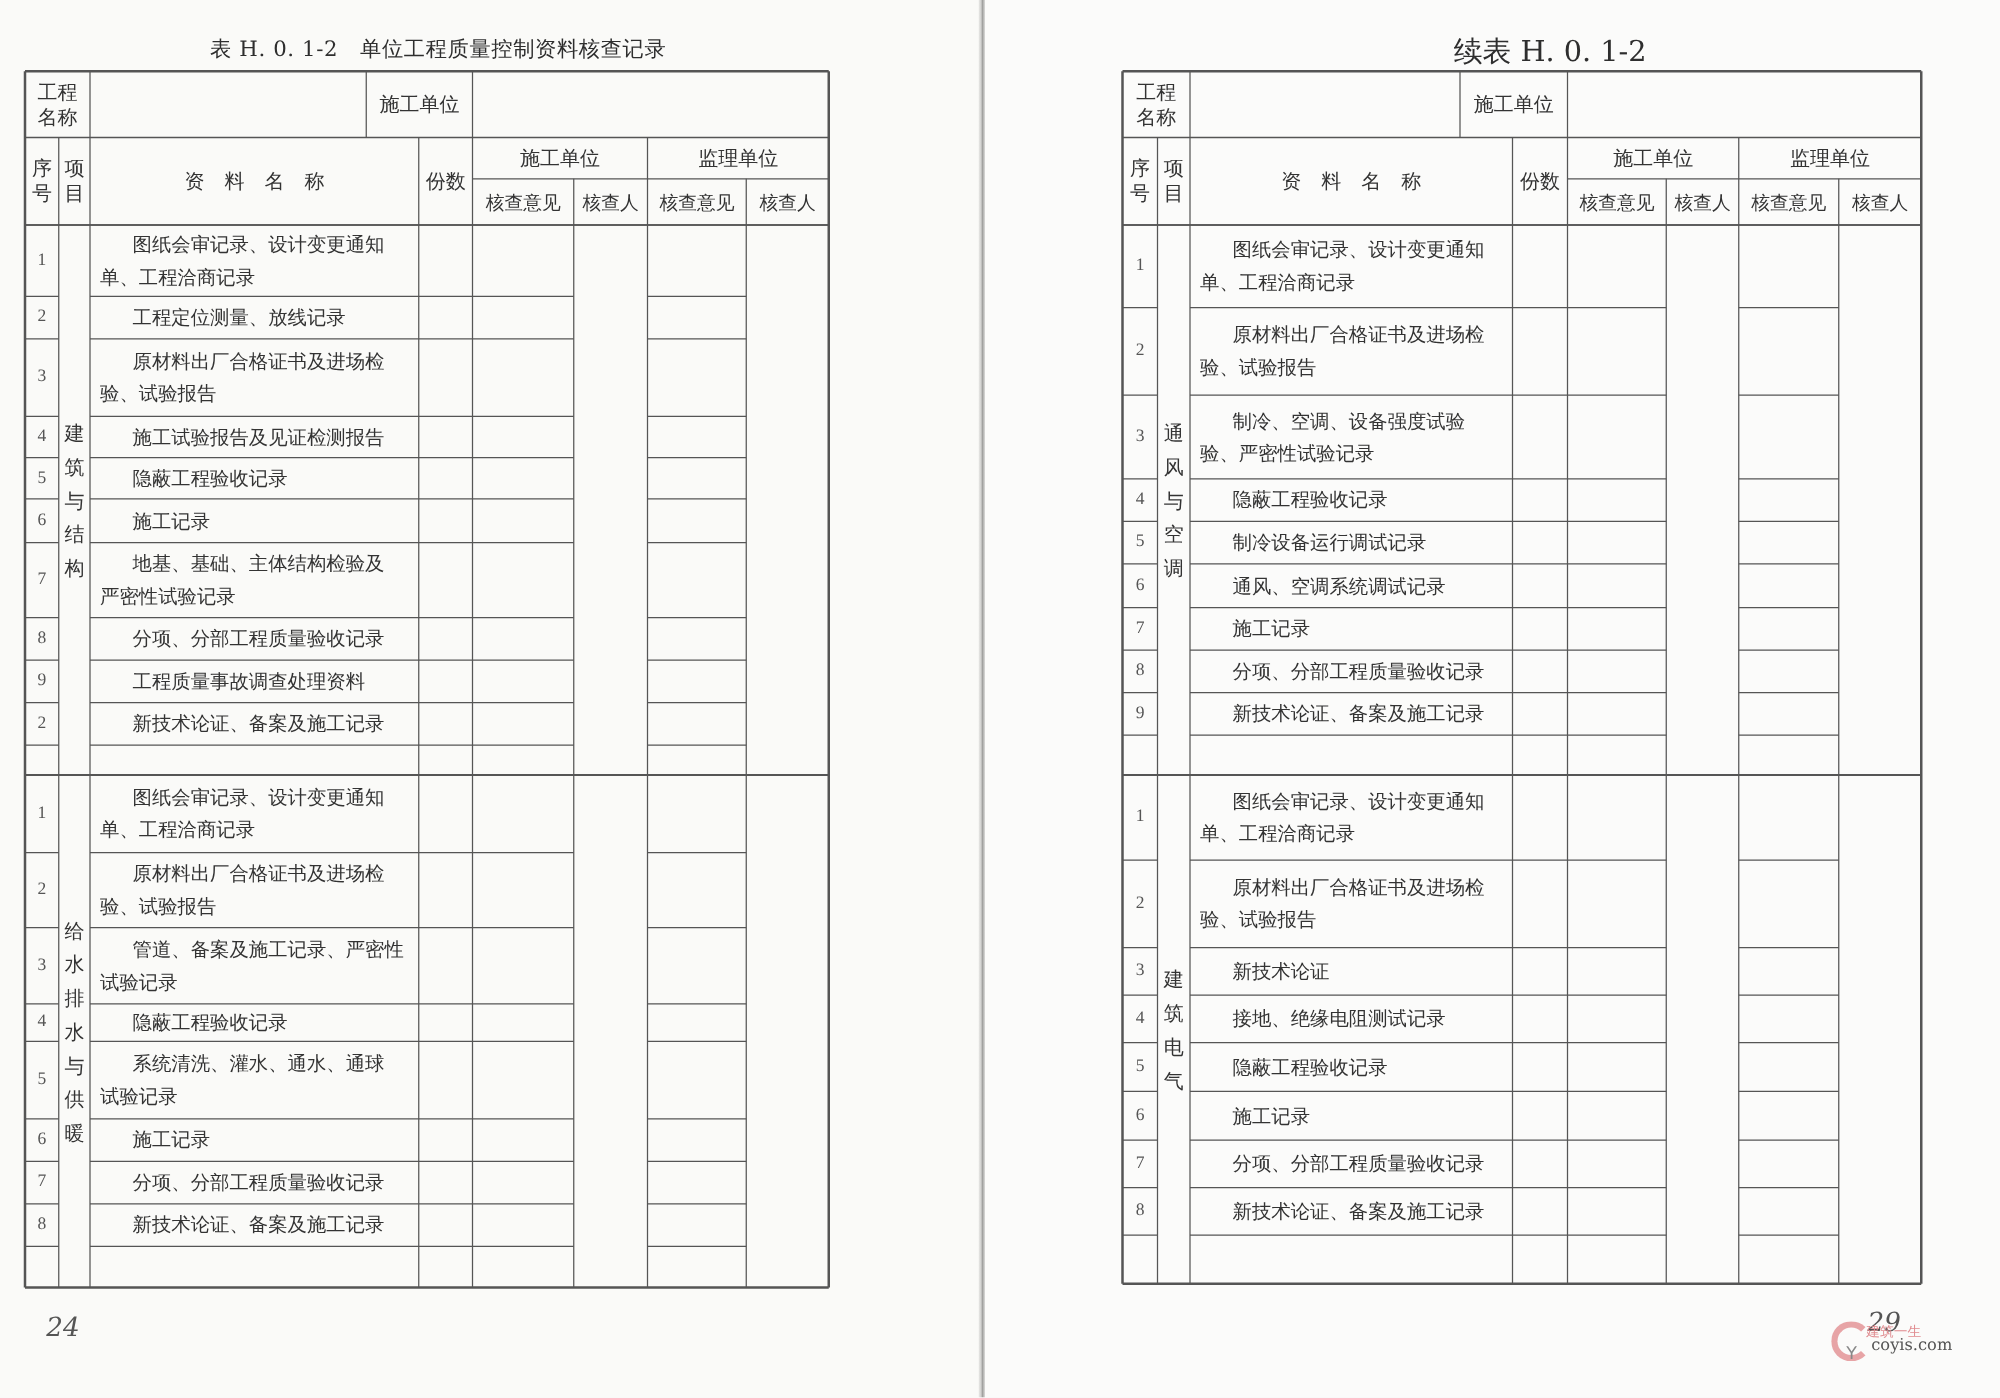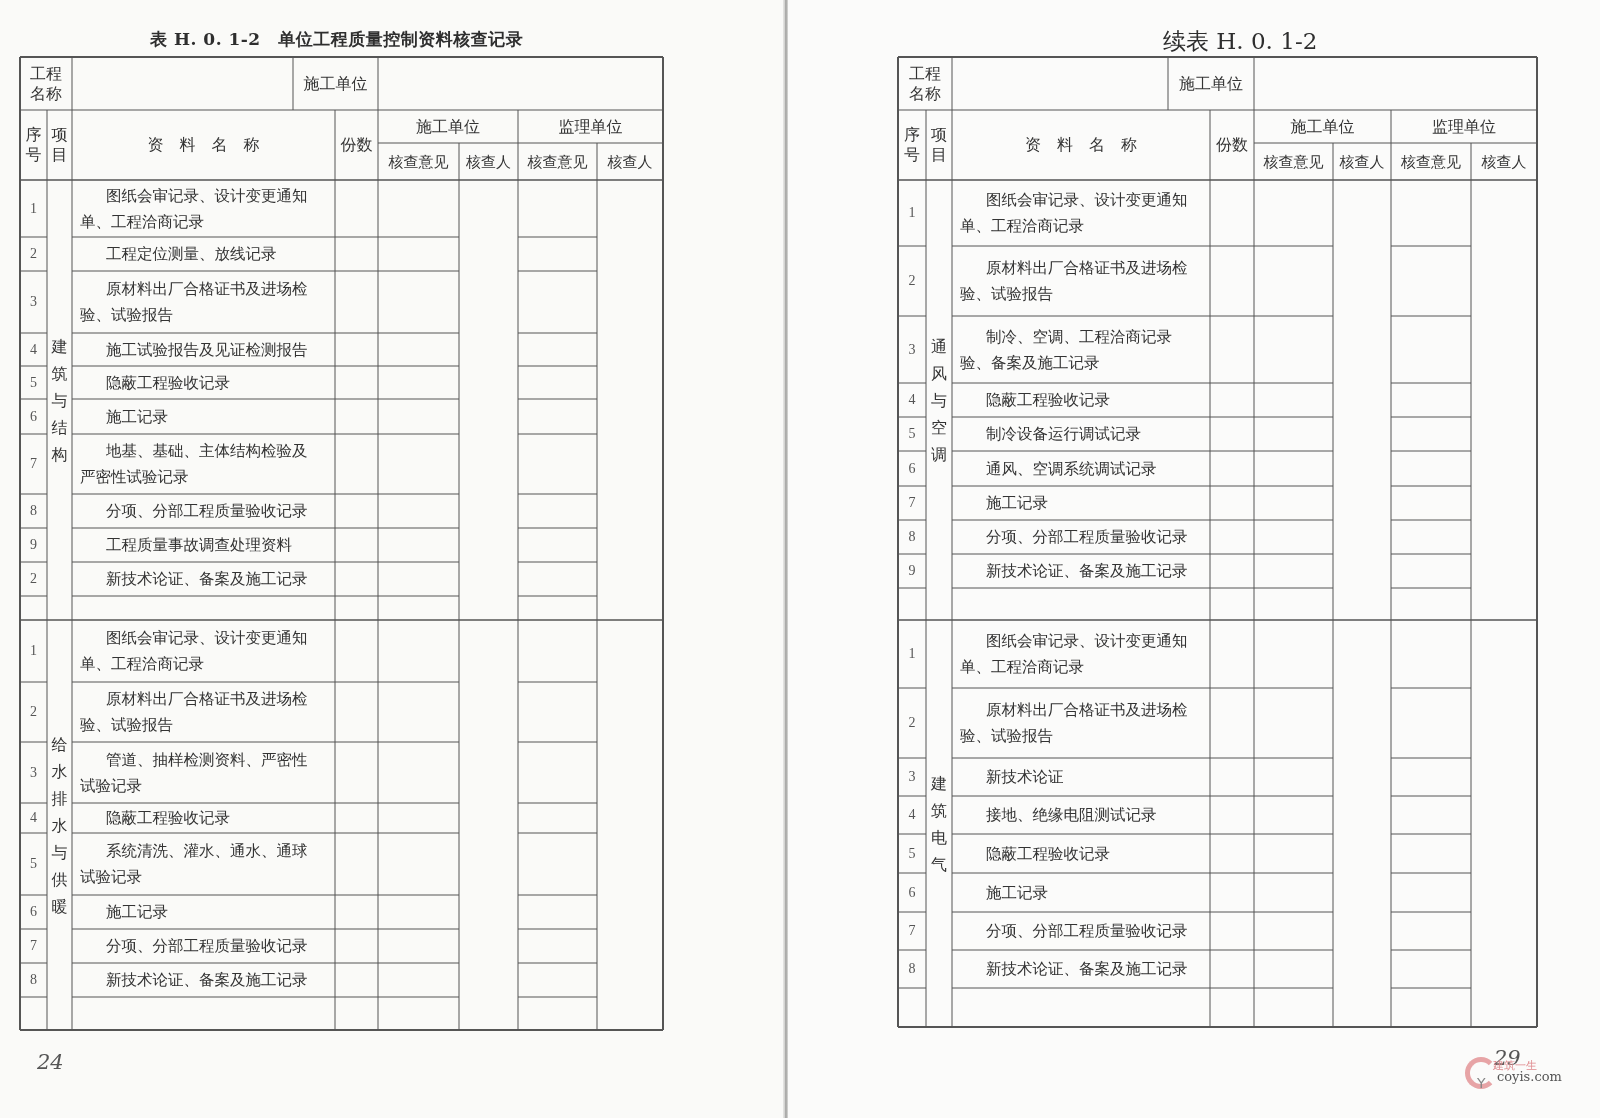"表 H. 0. 1-2 单位工程质量控制资料核查记录" .title.left { font-weight: bold -> normal; left: 150px -> 168px }
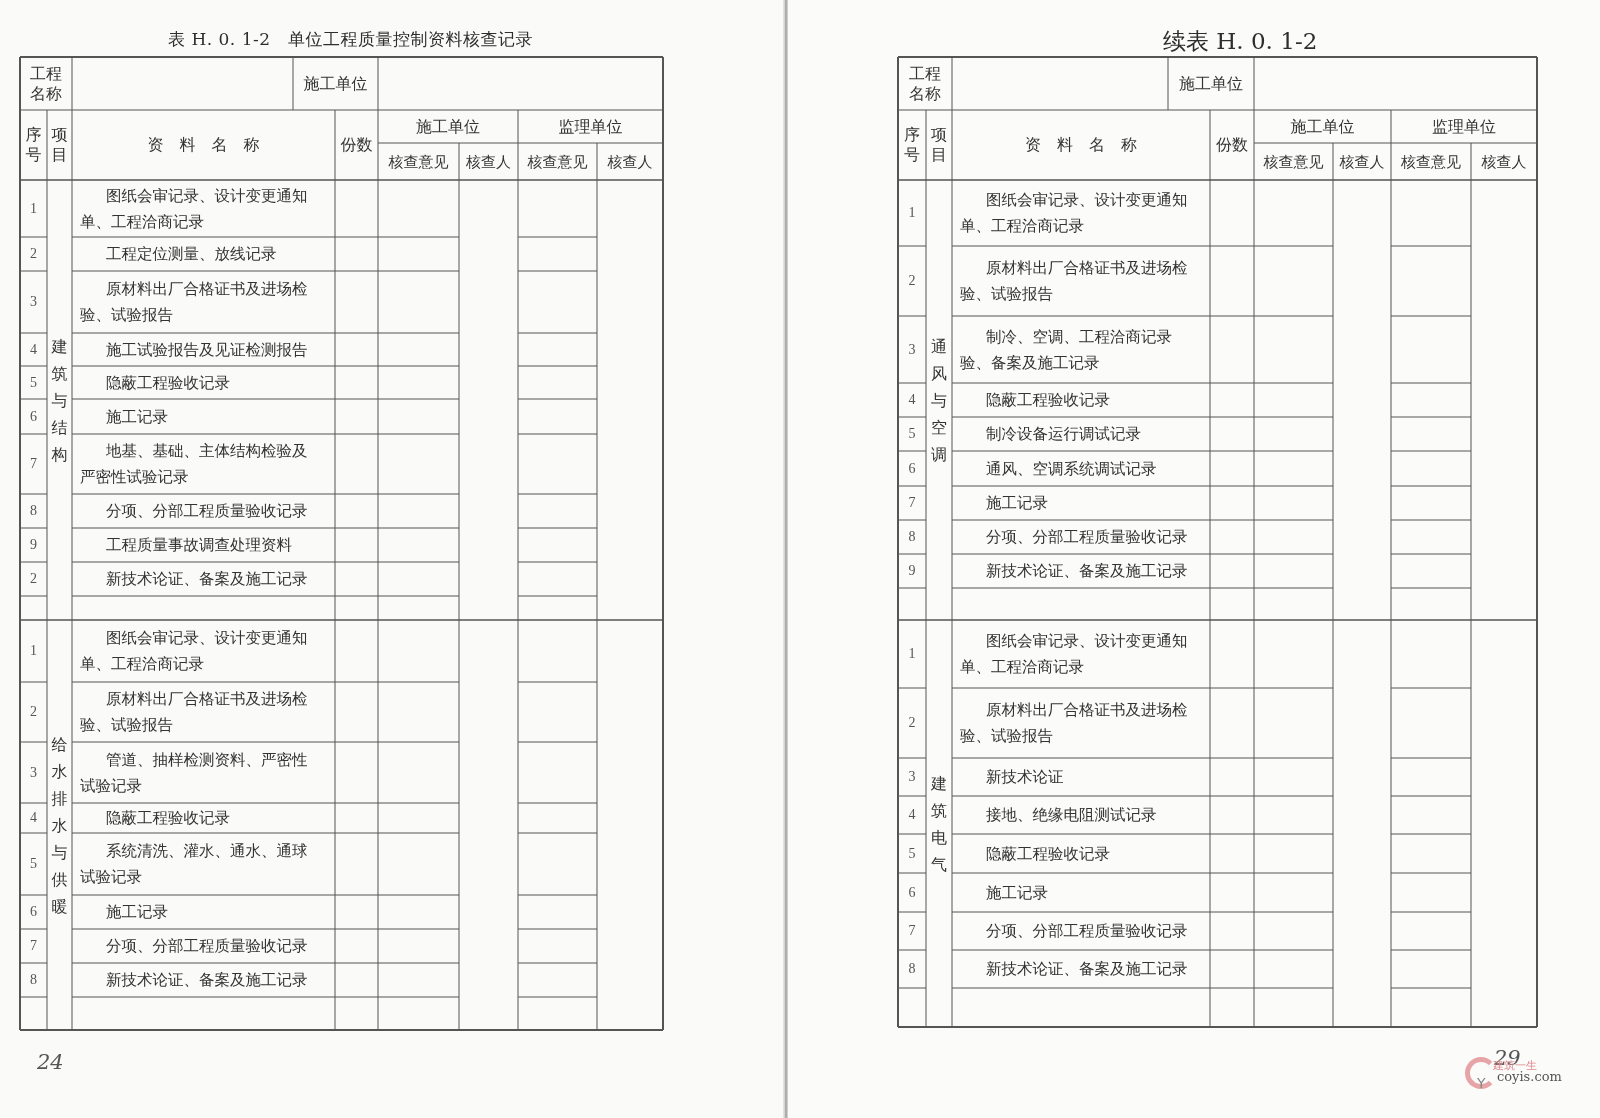"制冷、空调、工程洽商记录" div.indent { text: 工程洽商记录 -> 设备强度试验 }
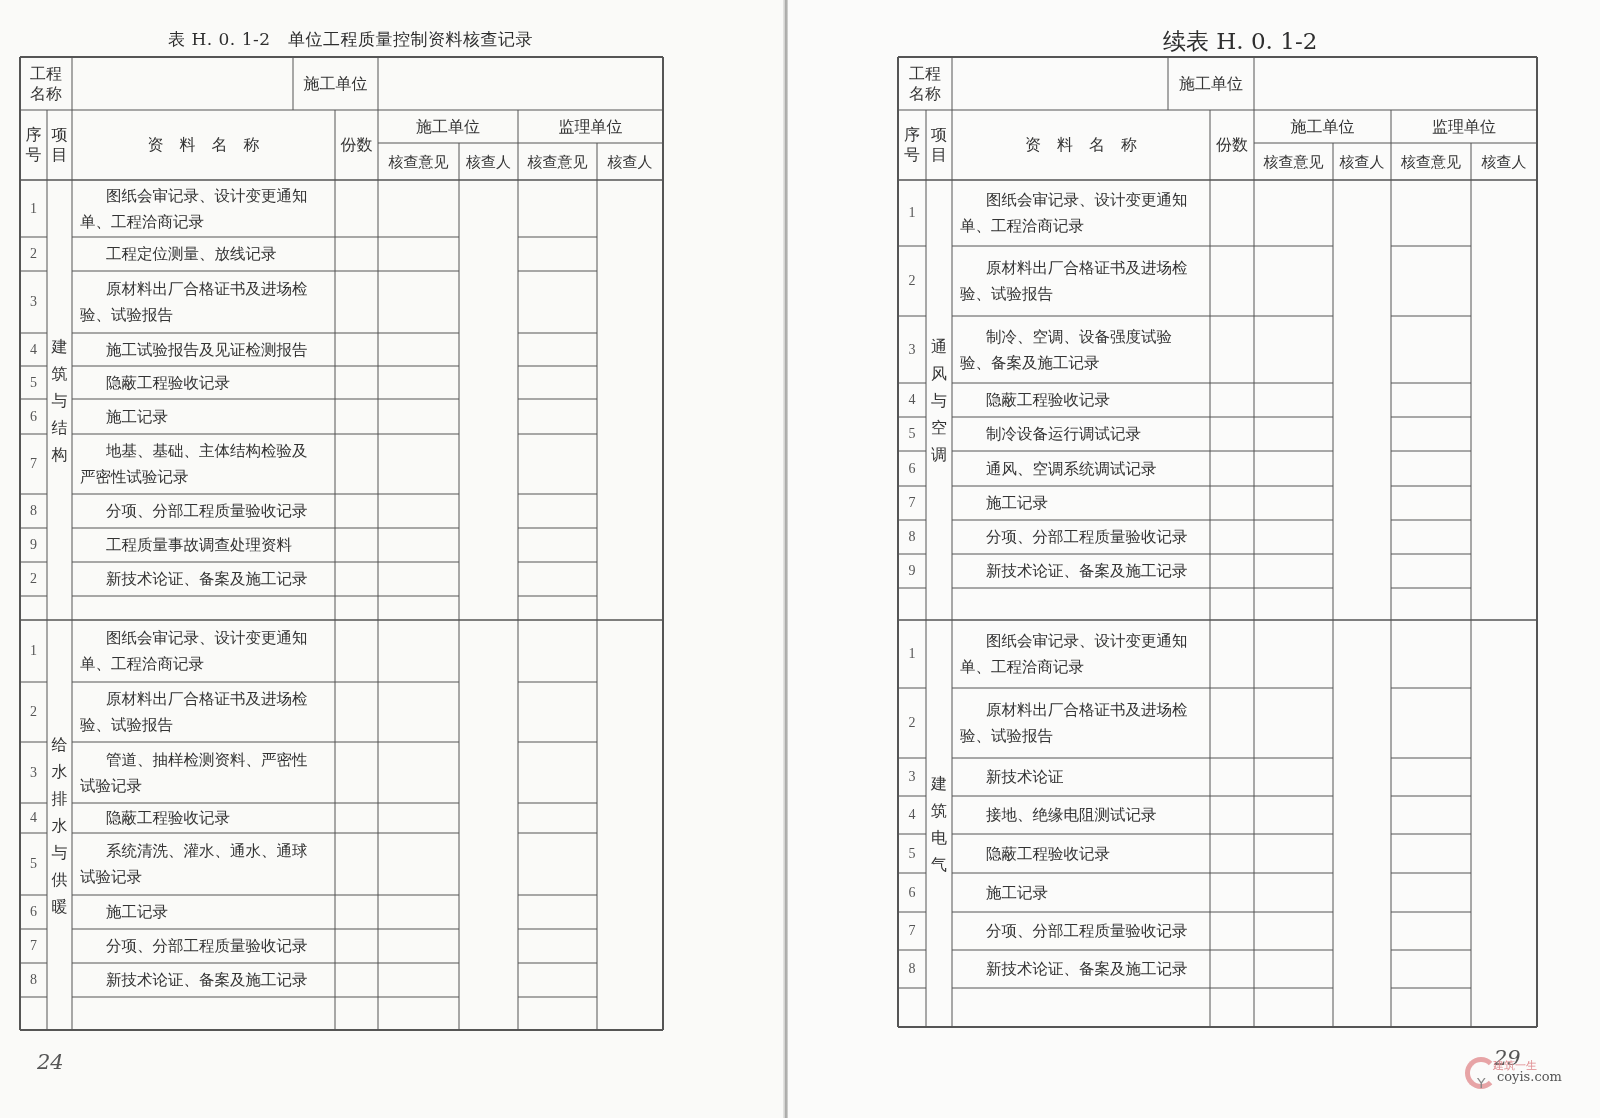"验、备案及施工记录" div { text: 备案及施工 -> 严密性试验 }
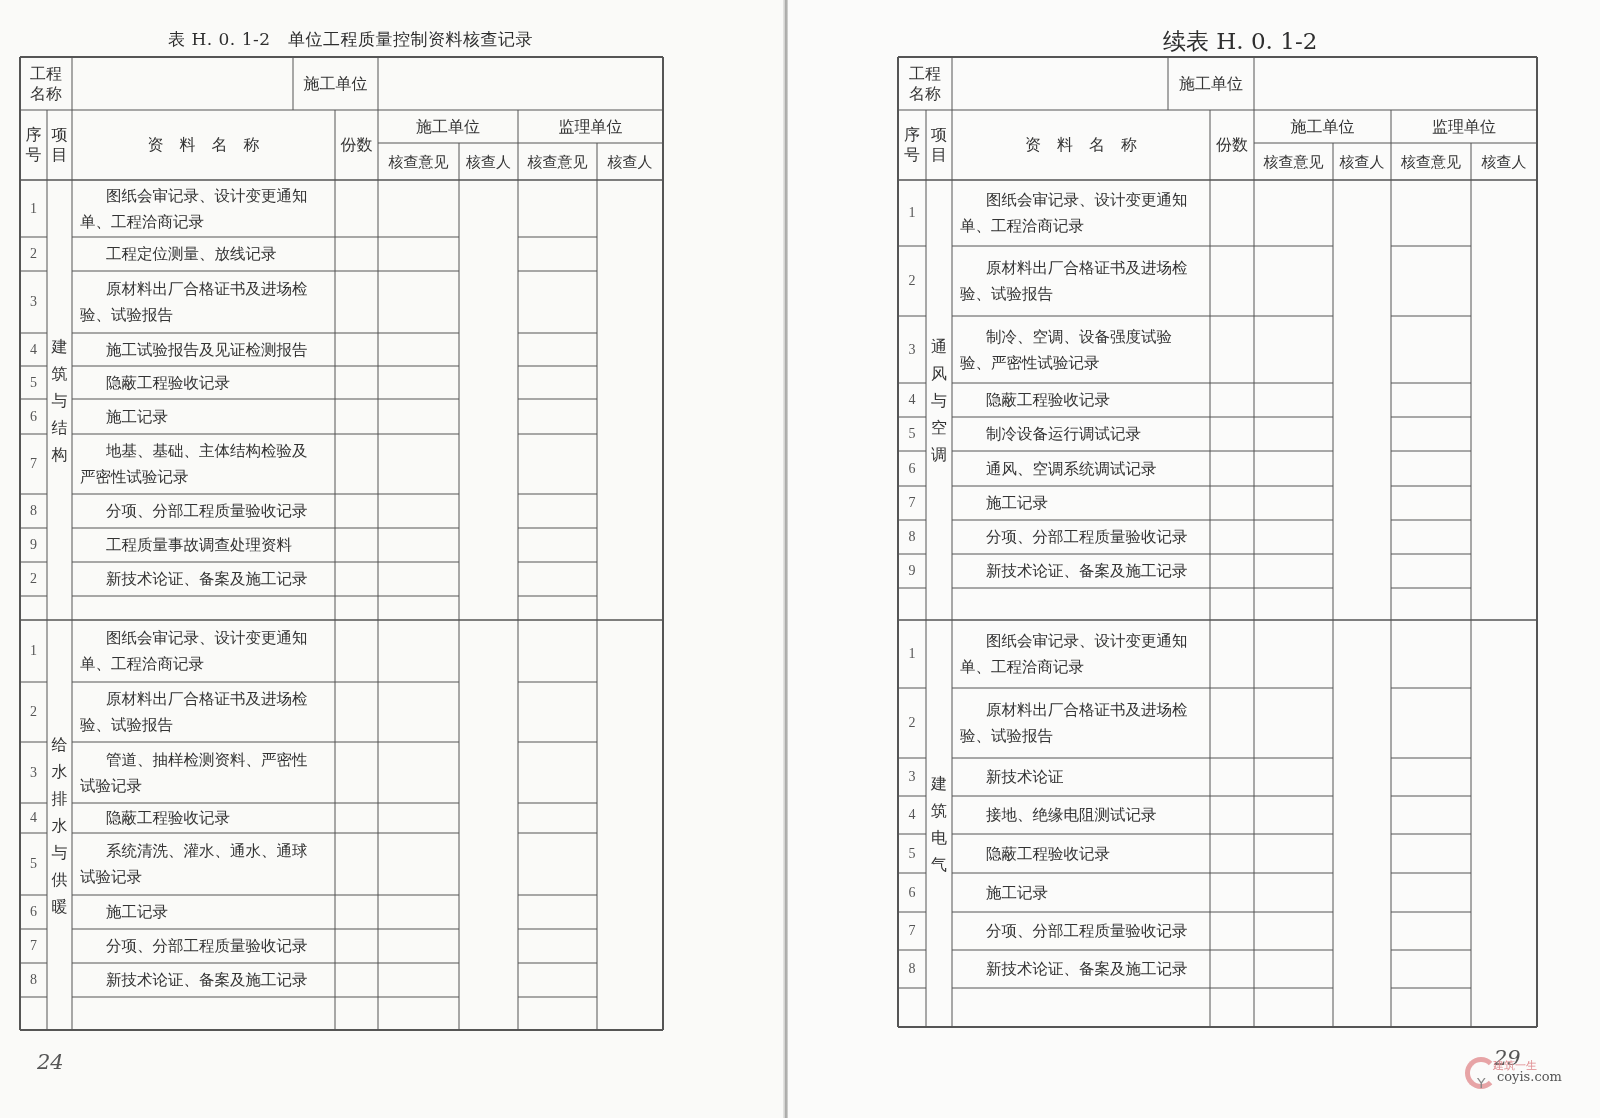"管道、抽样检测资料、严密性" div.indent { text: 抽样检测资料 -> 备案及施工记录 }
